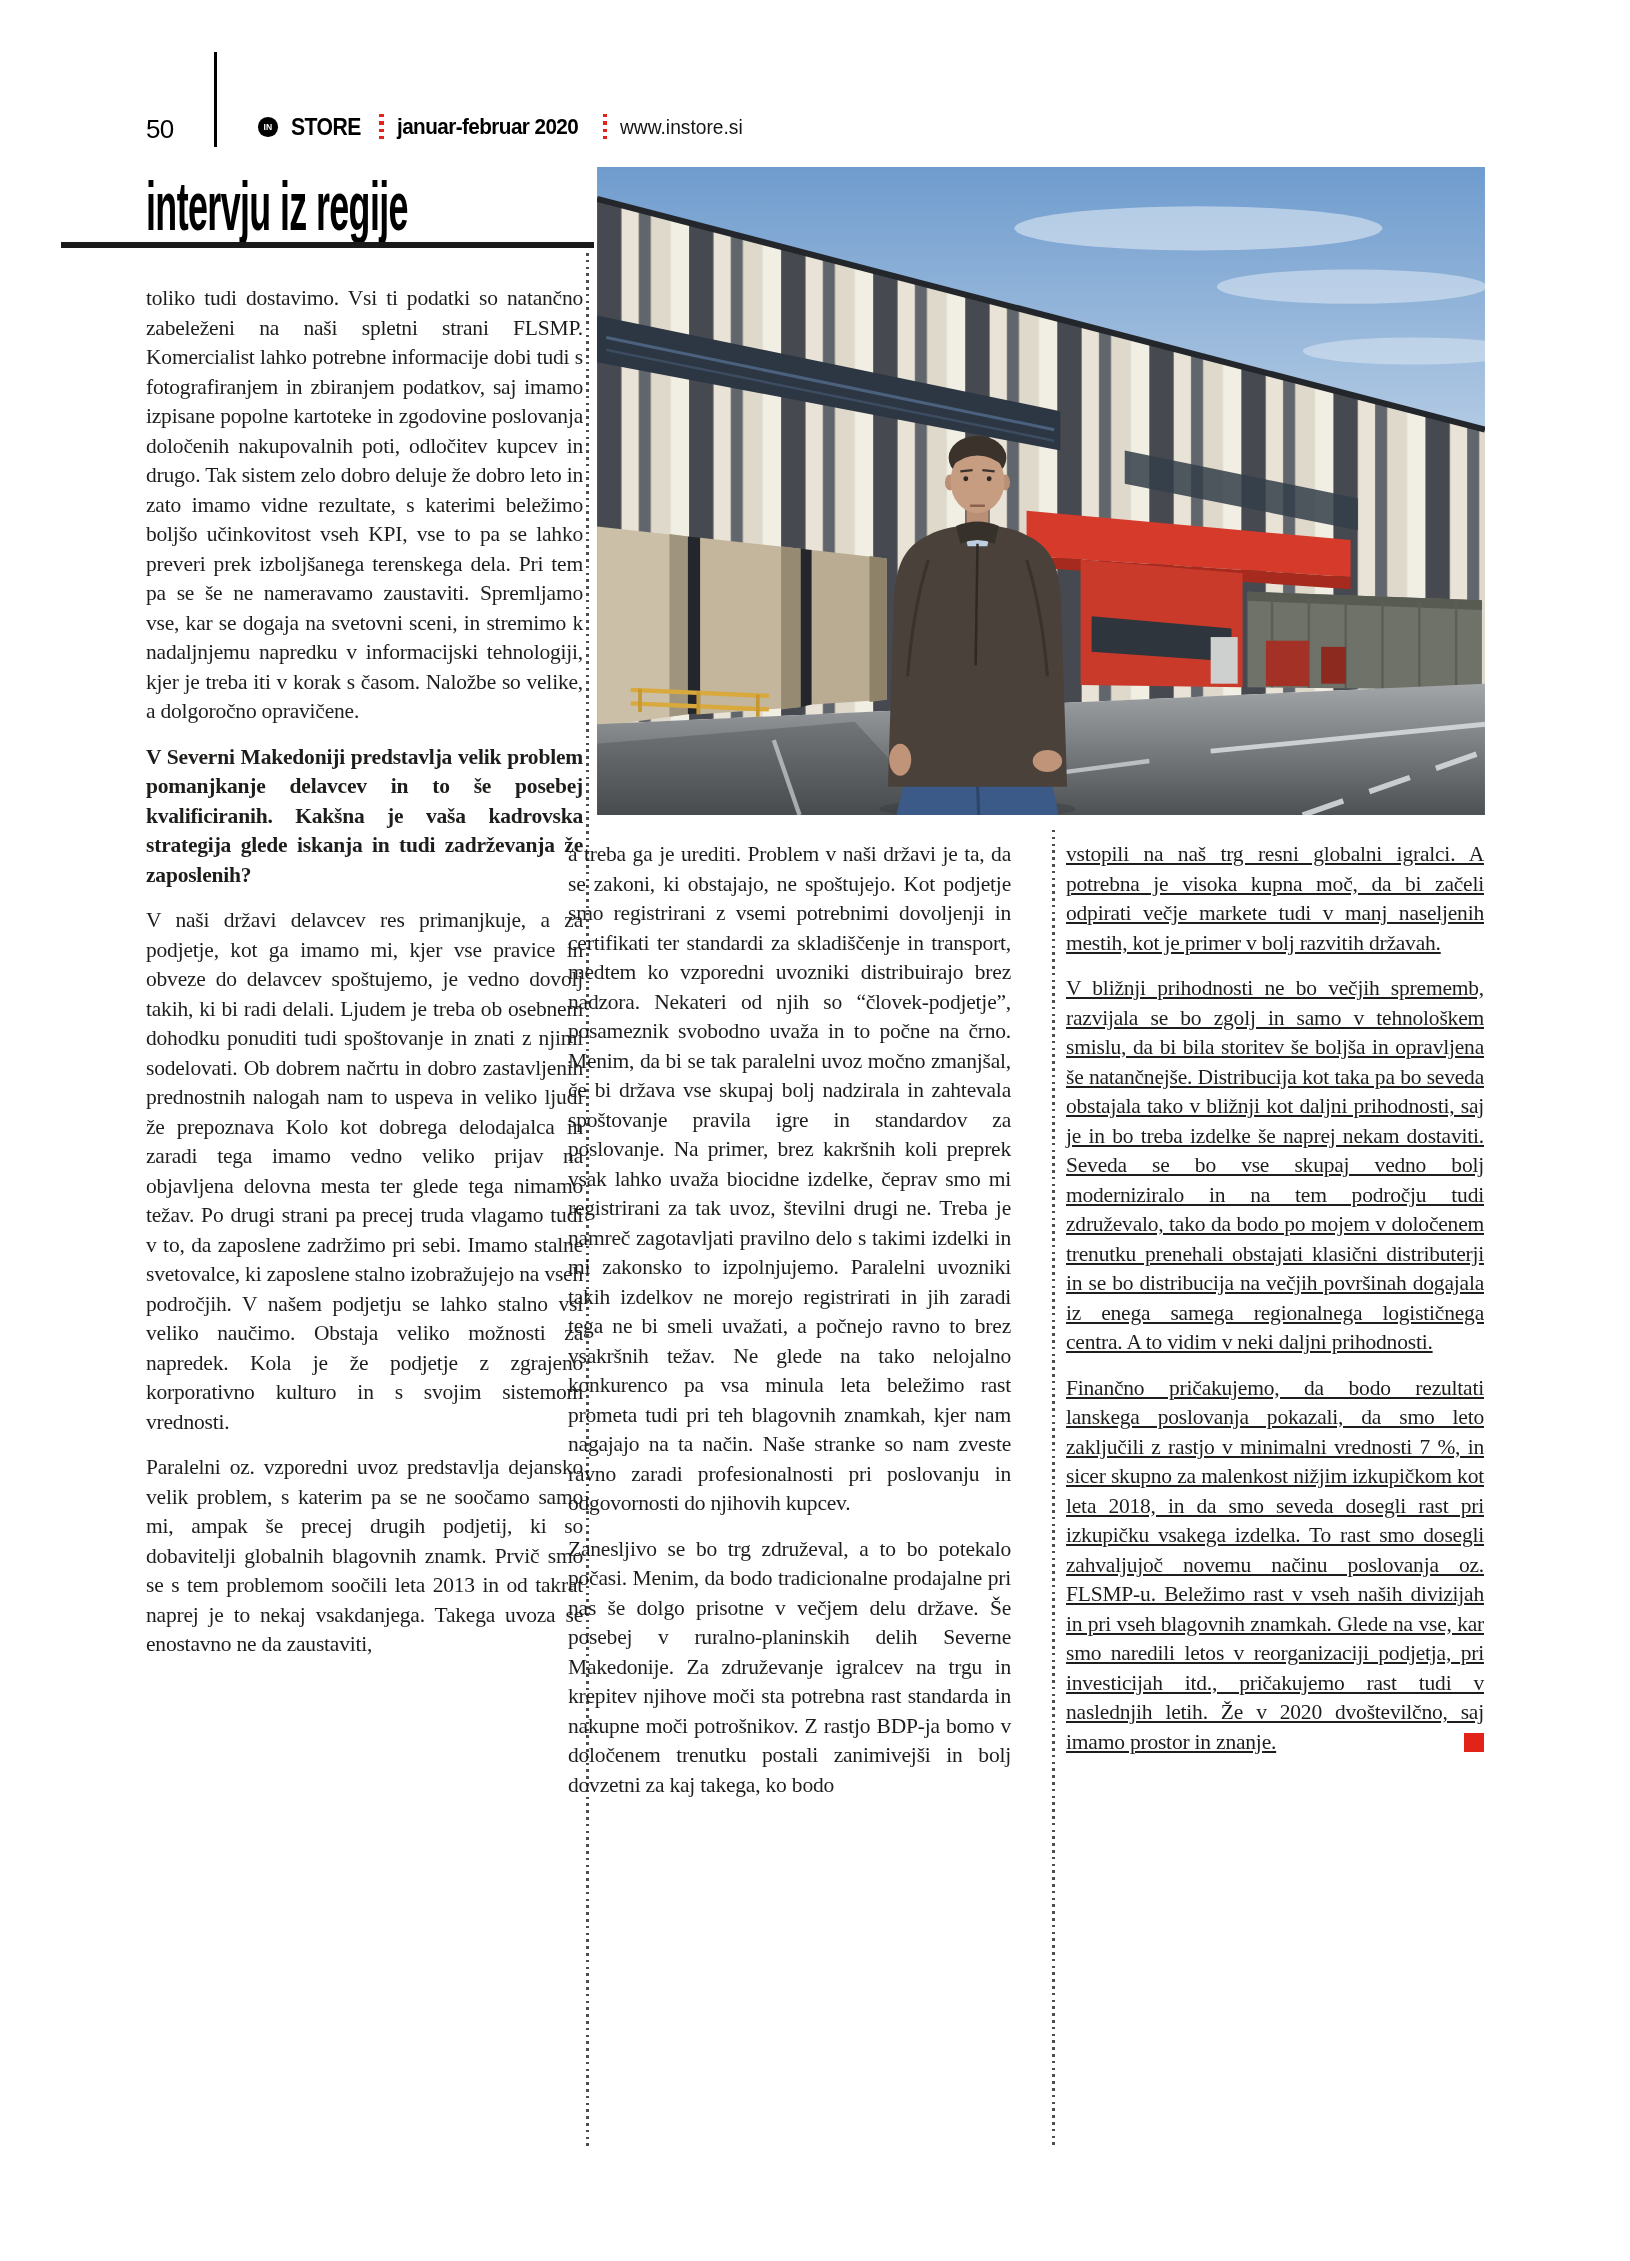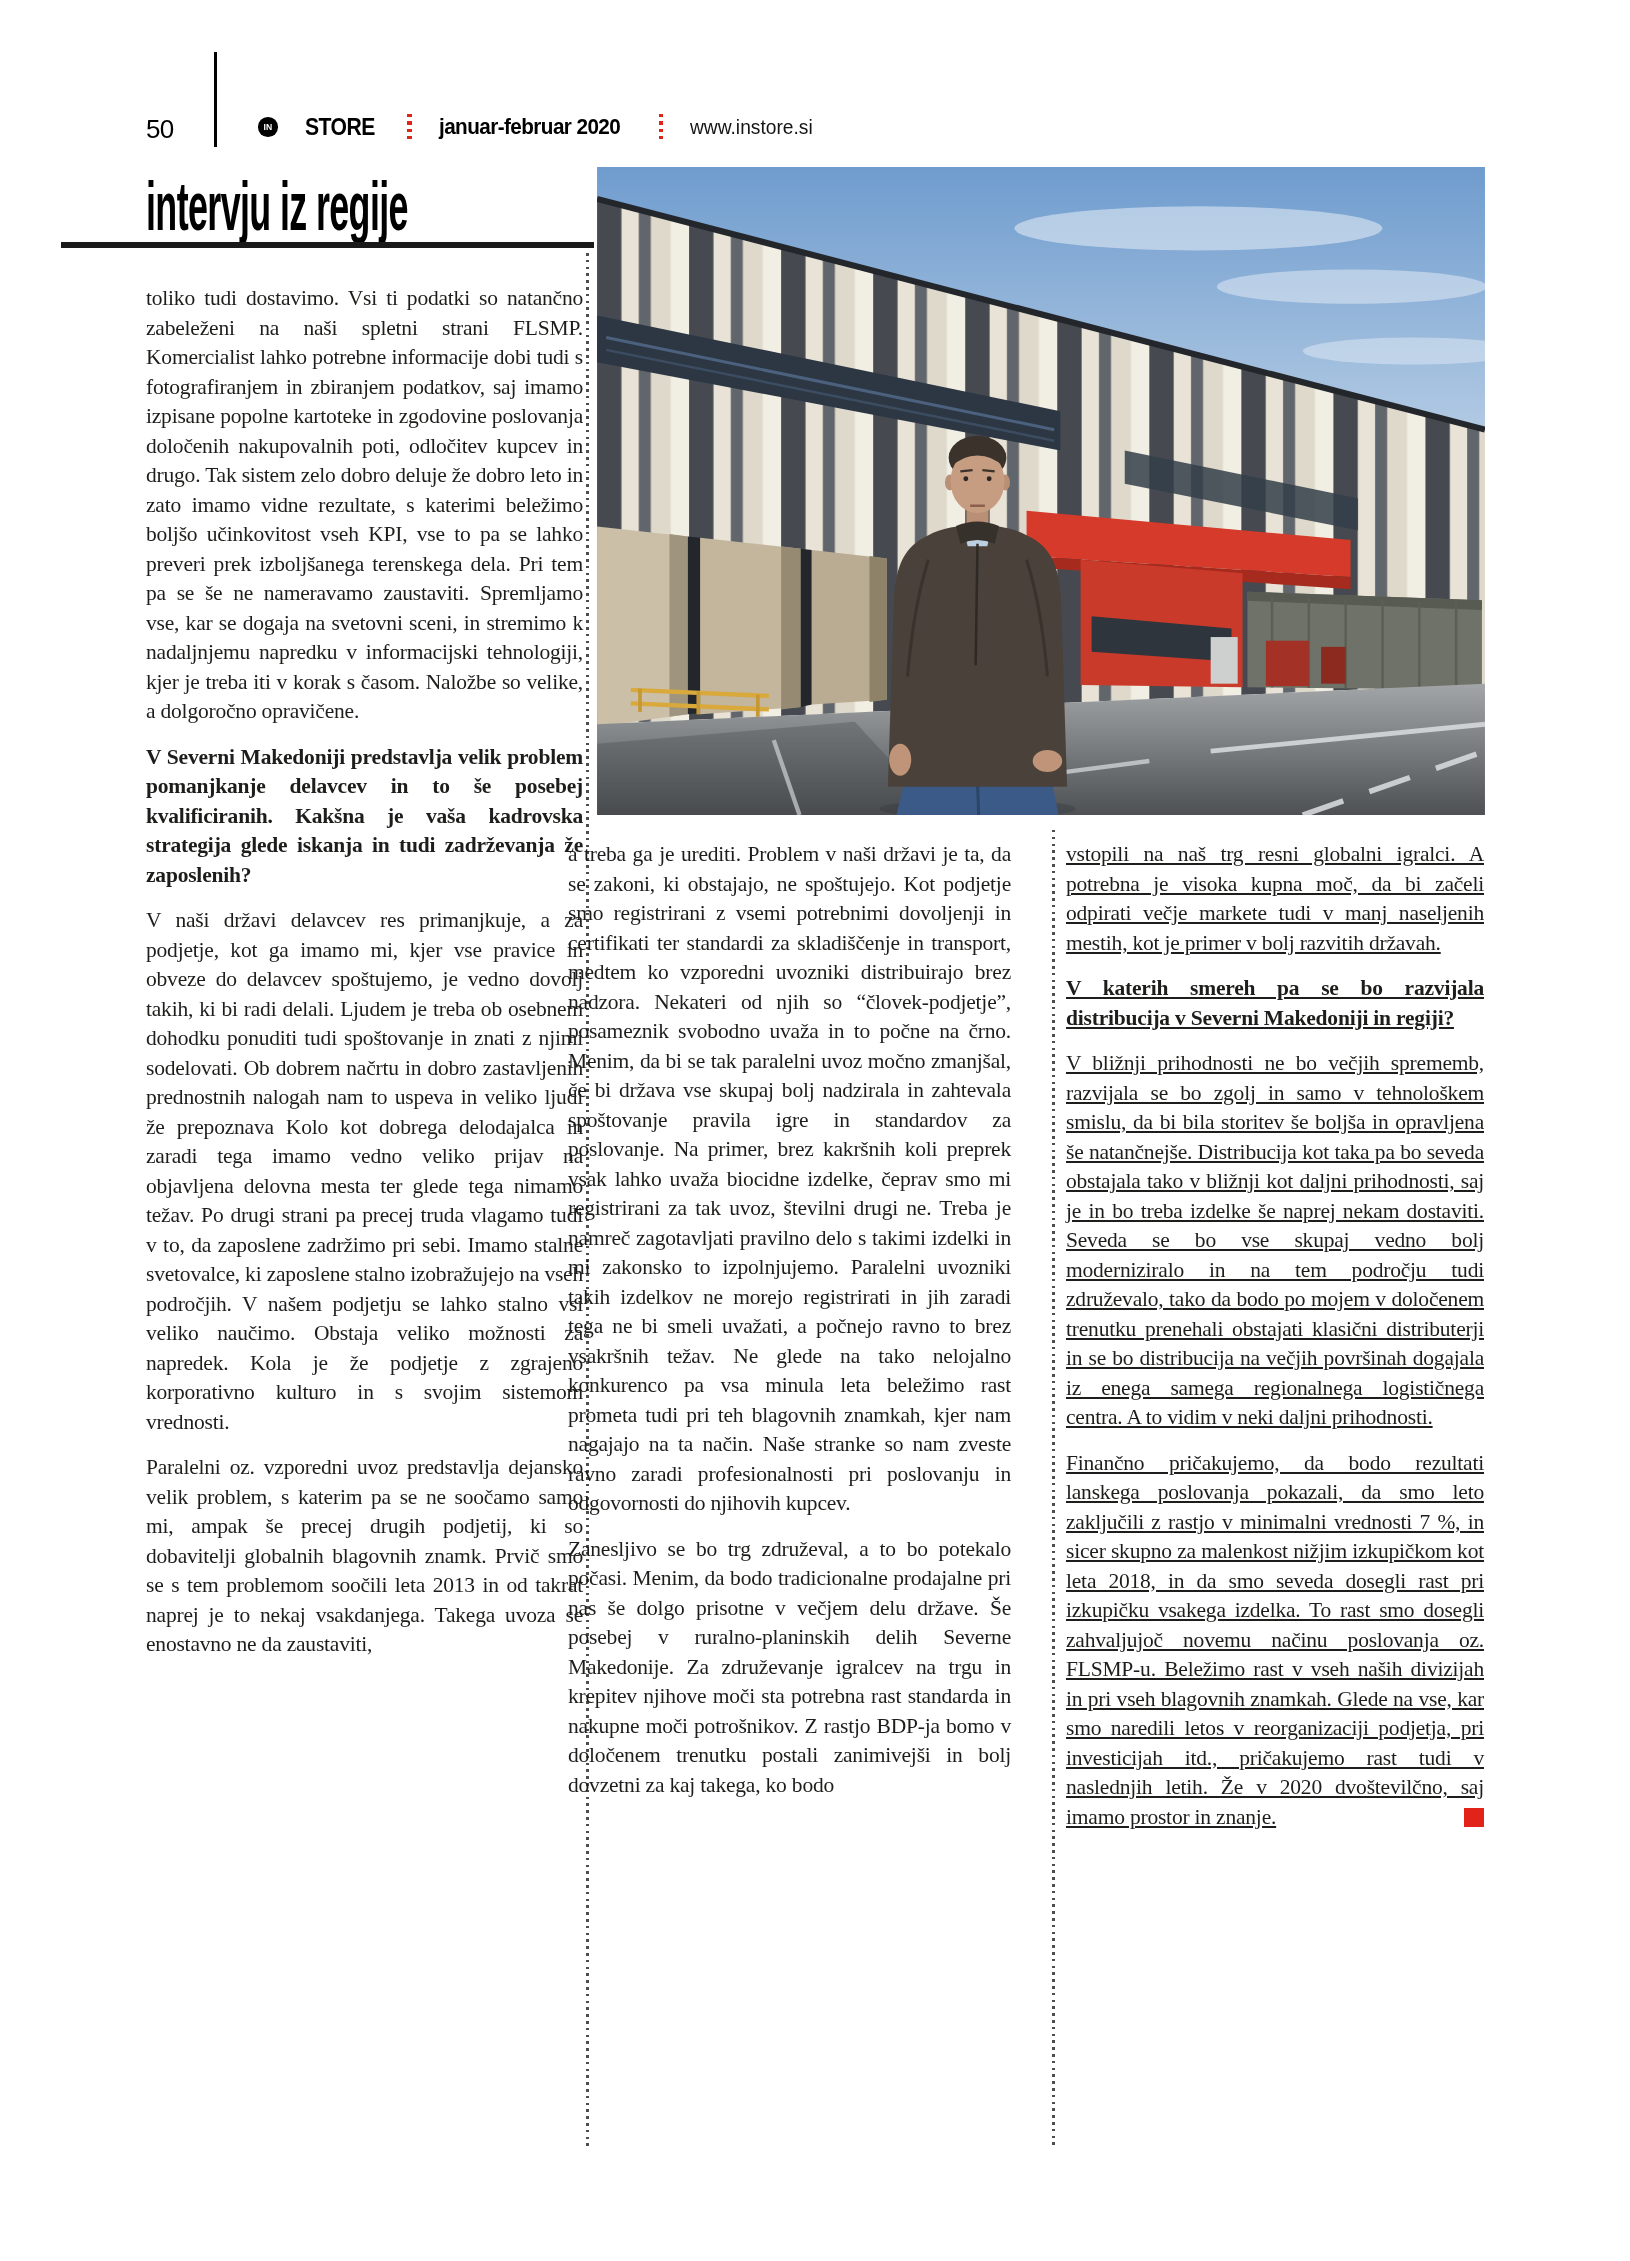"IN" .masthead { gap: 27px -> 13px }
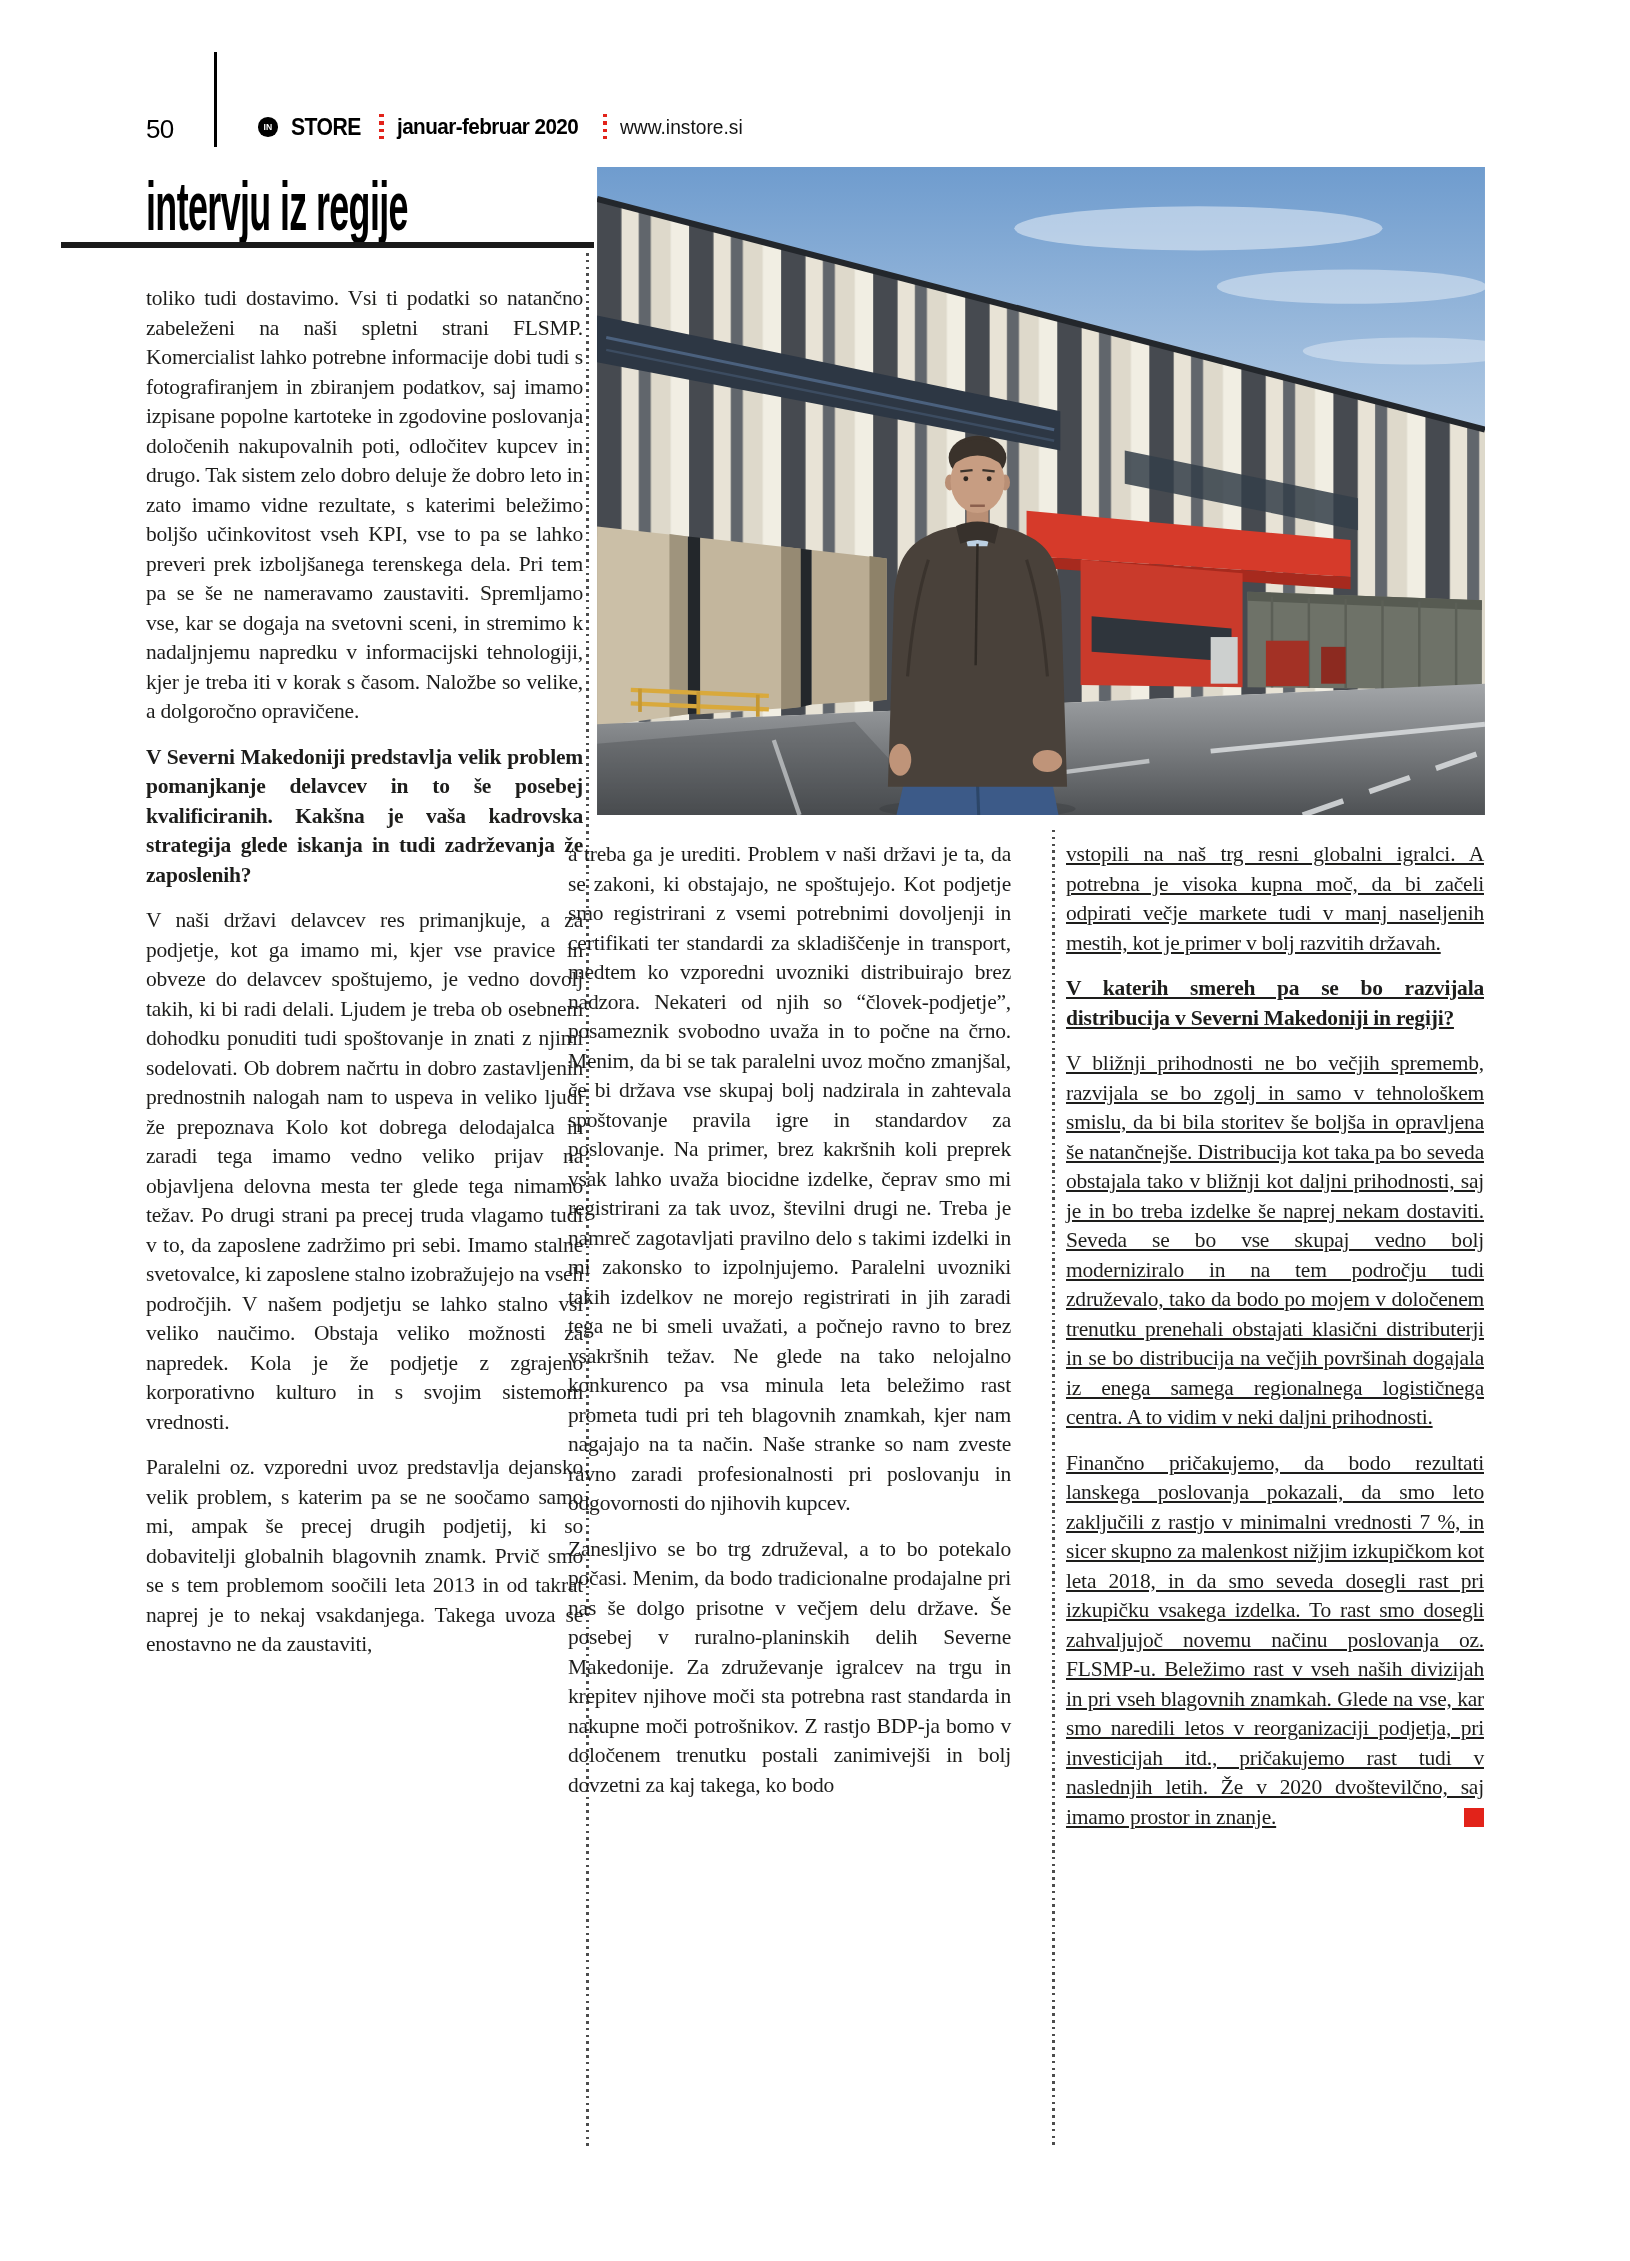"V katerih smereh pa se" p.q { html: <p>V katerih smereh pa se bo razvijala distribucija v Severni Makedoniji in regiji?</p> -> none }
